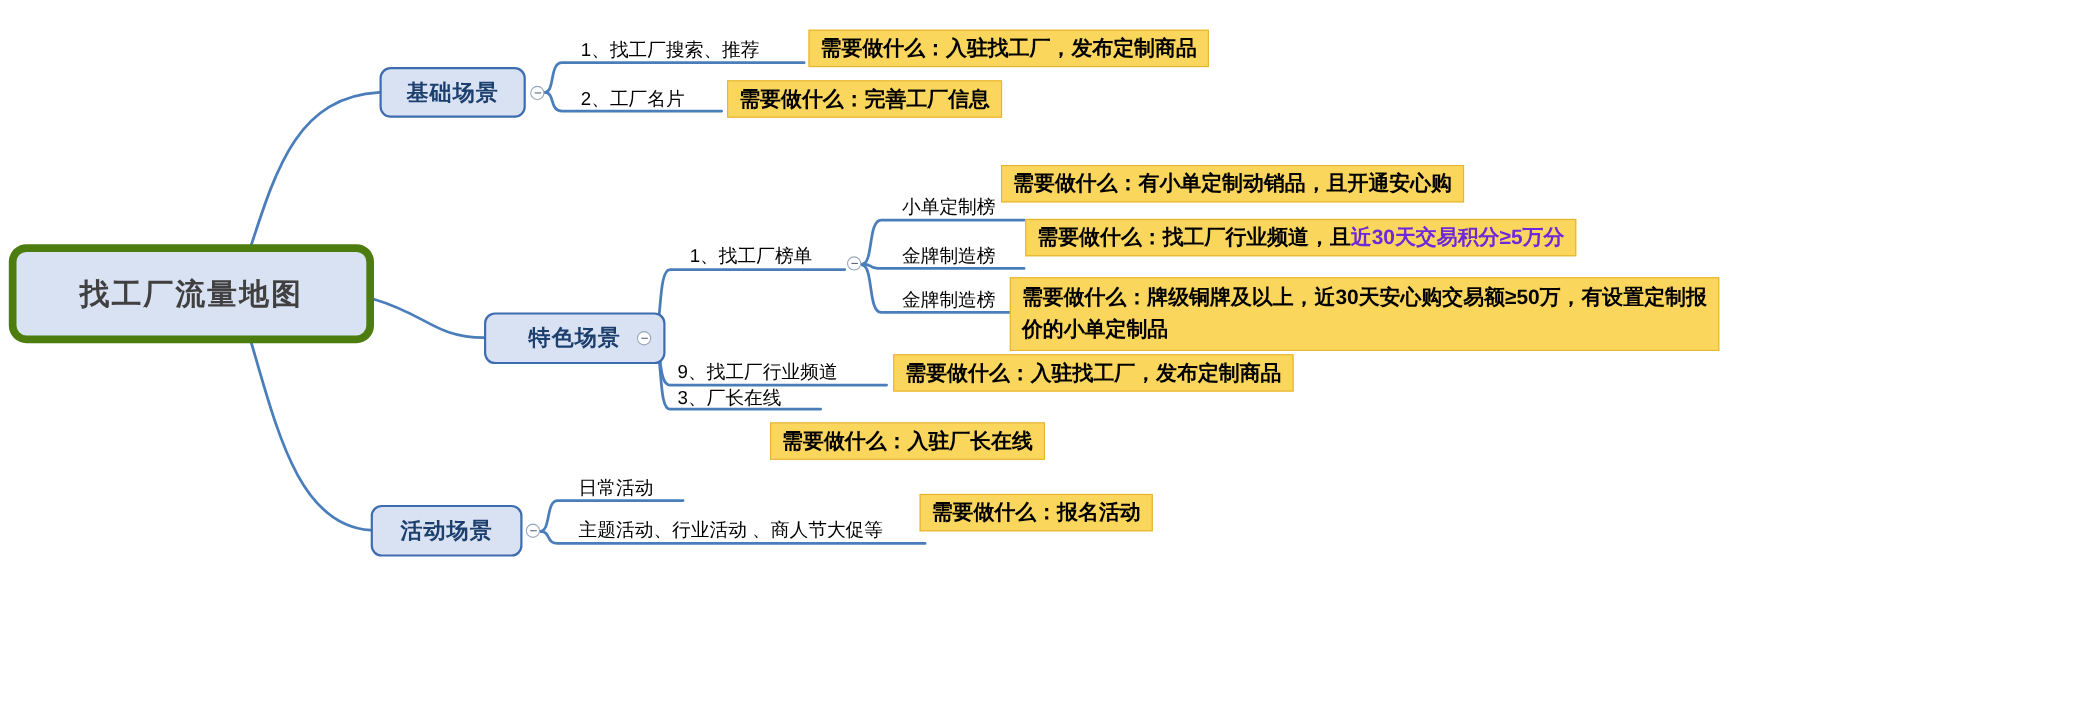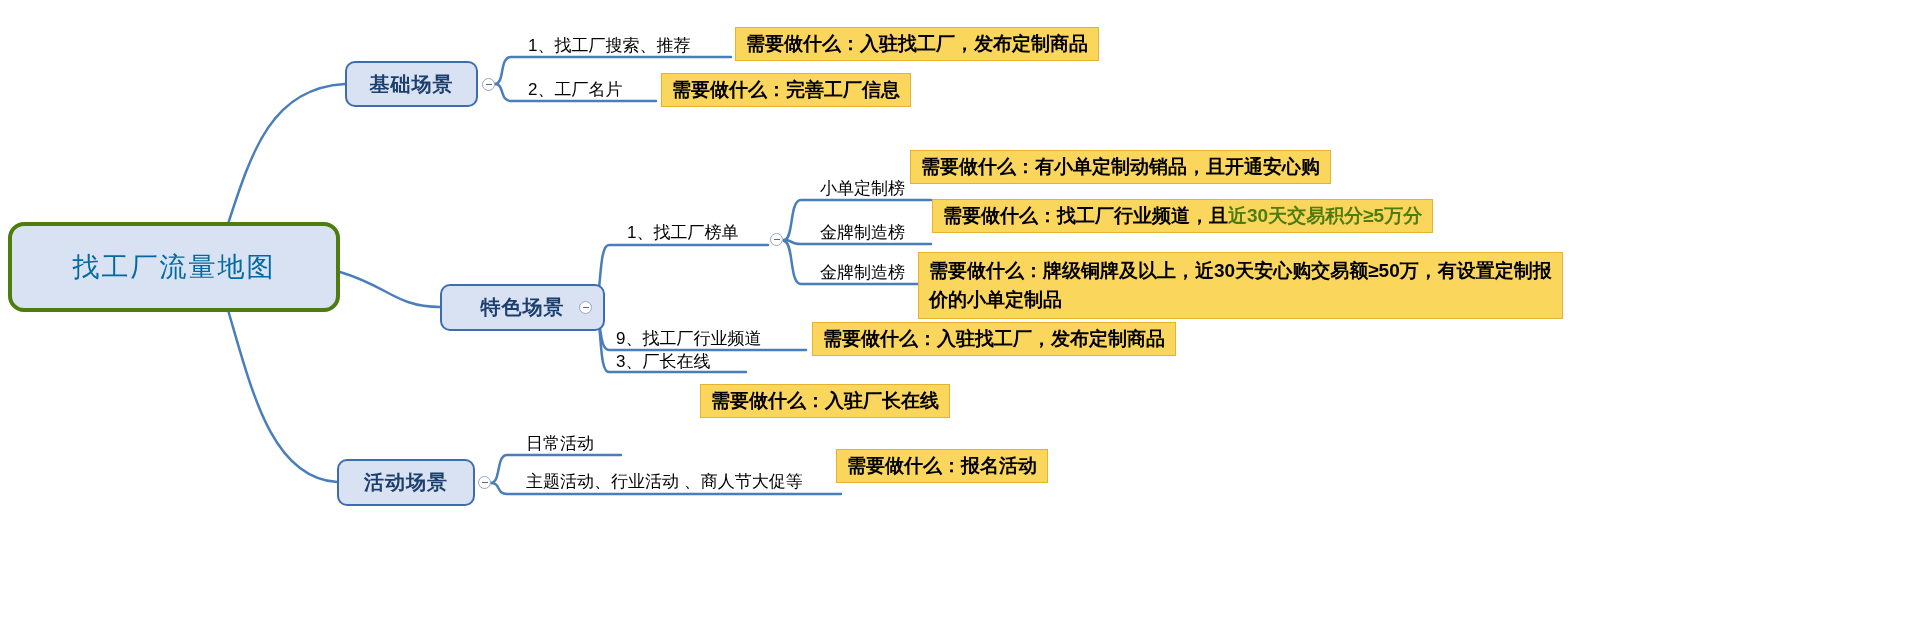"近30天交易积分≥5万分" .note .red { color: #4d7c0f -> #6d28d9 }
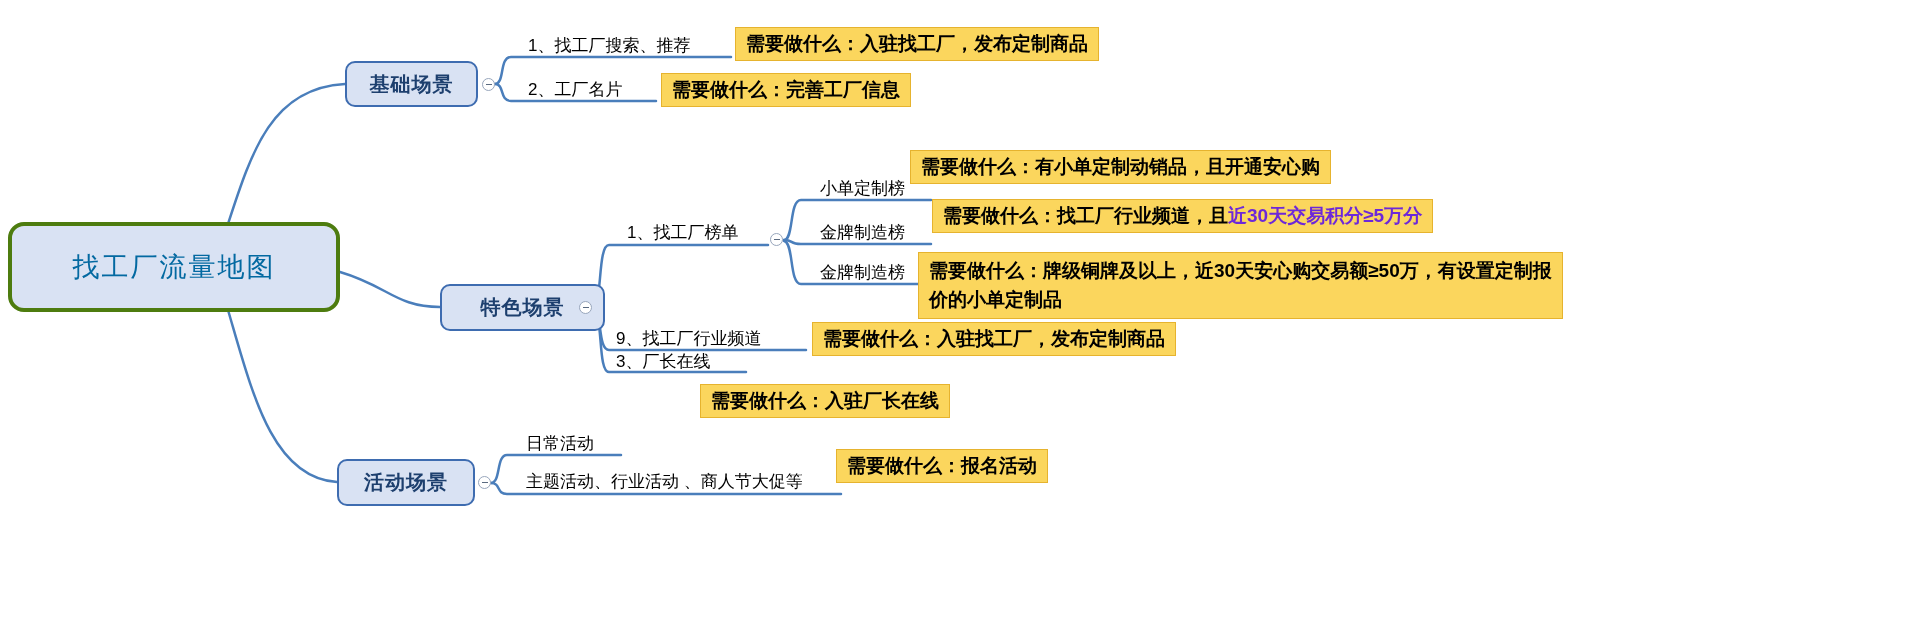"找工厂流量地图" .root-node { border: 4px solid #4d7c0f -> 7px solid #4d7c0f; color: #0369a1 -> #404040; font-weight: normal -> bold }
